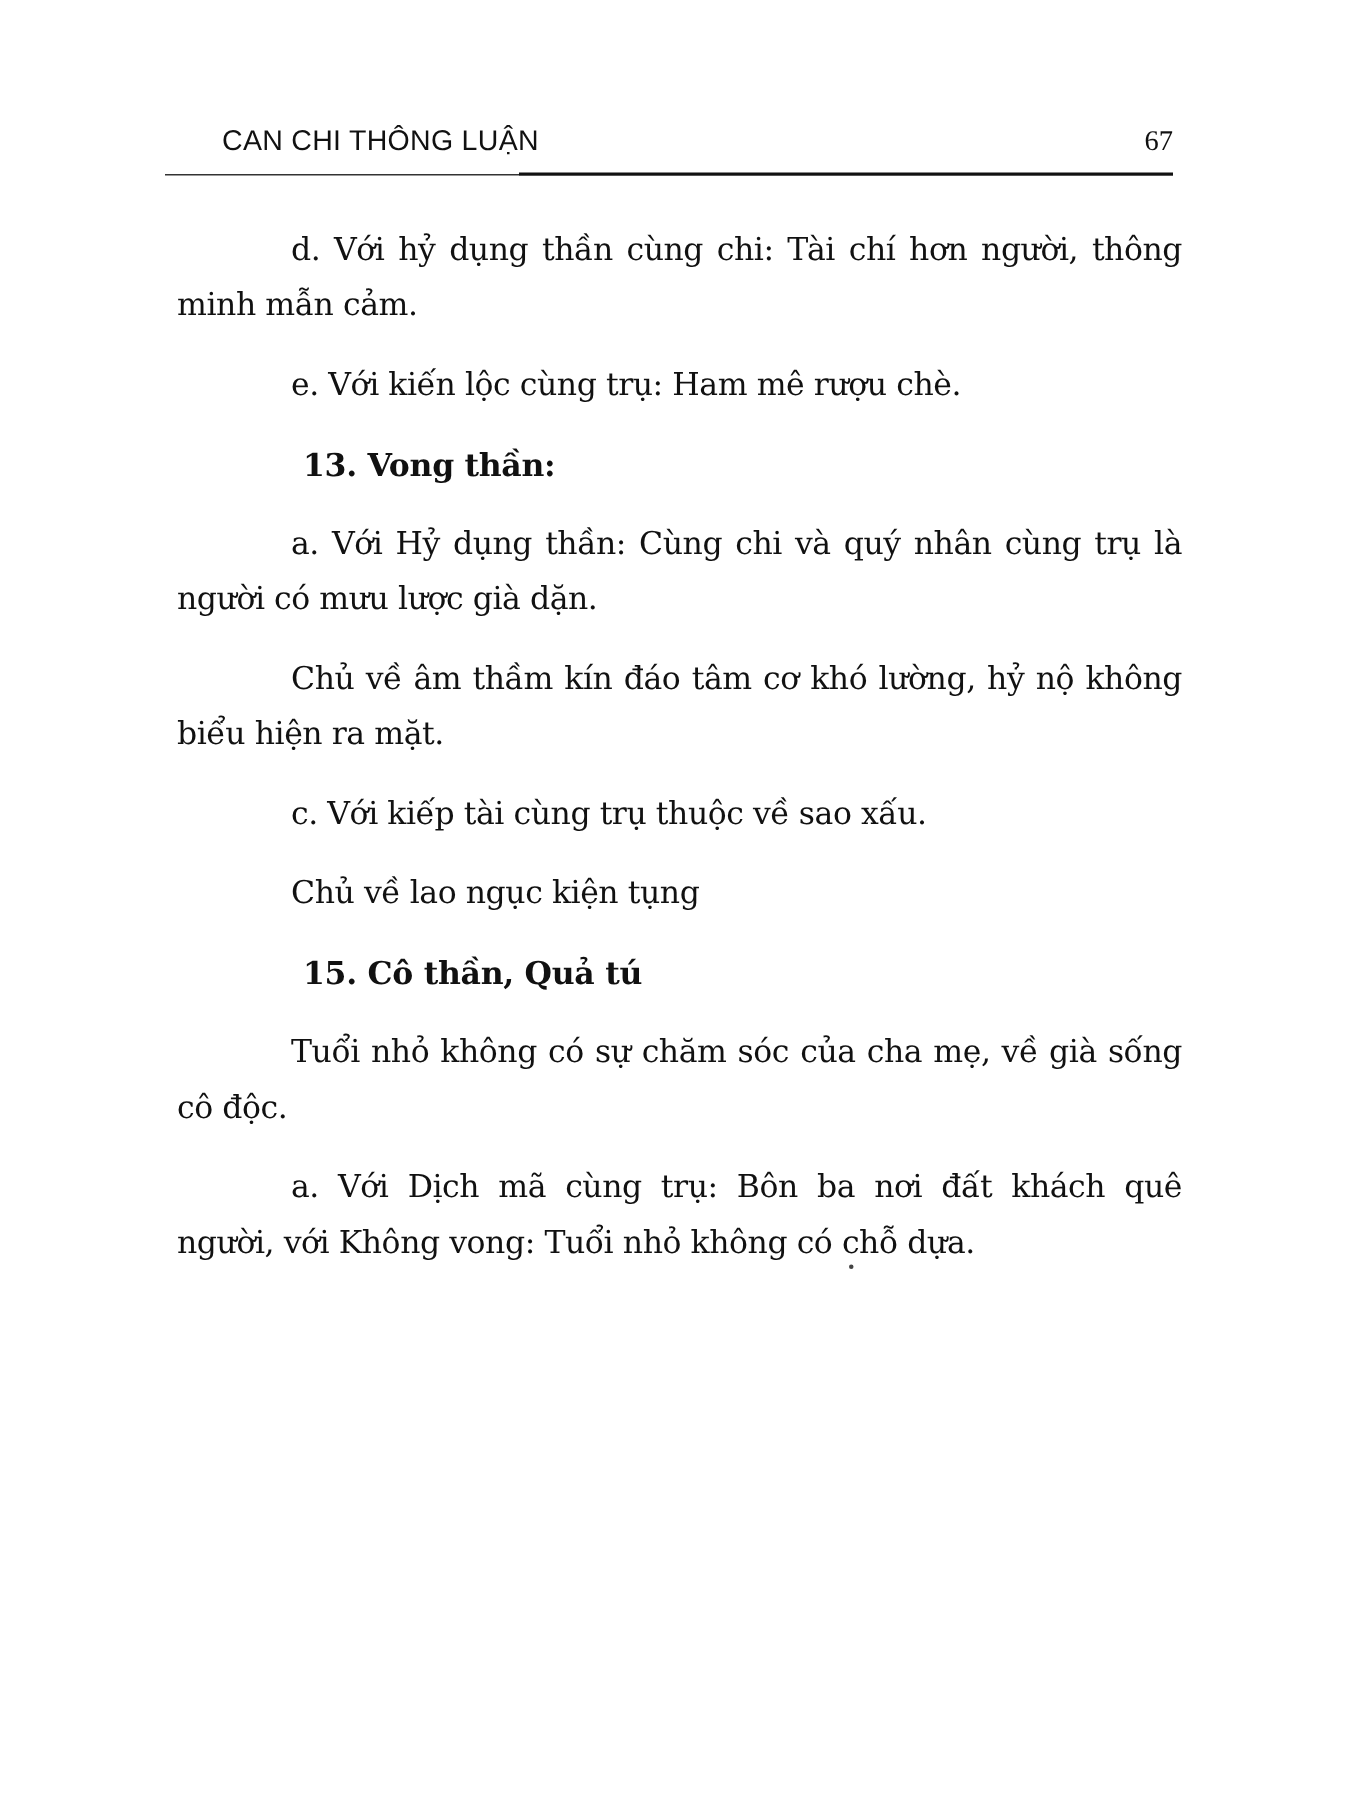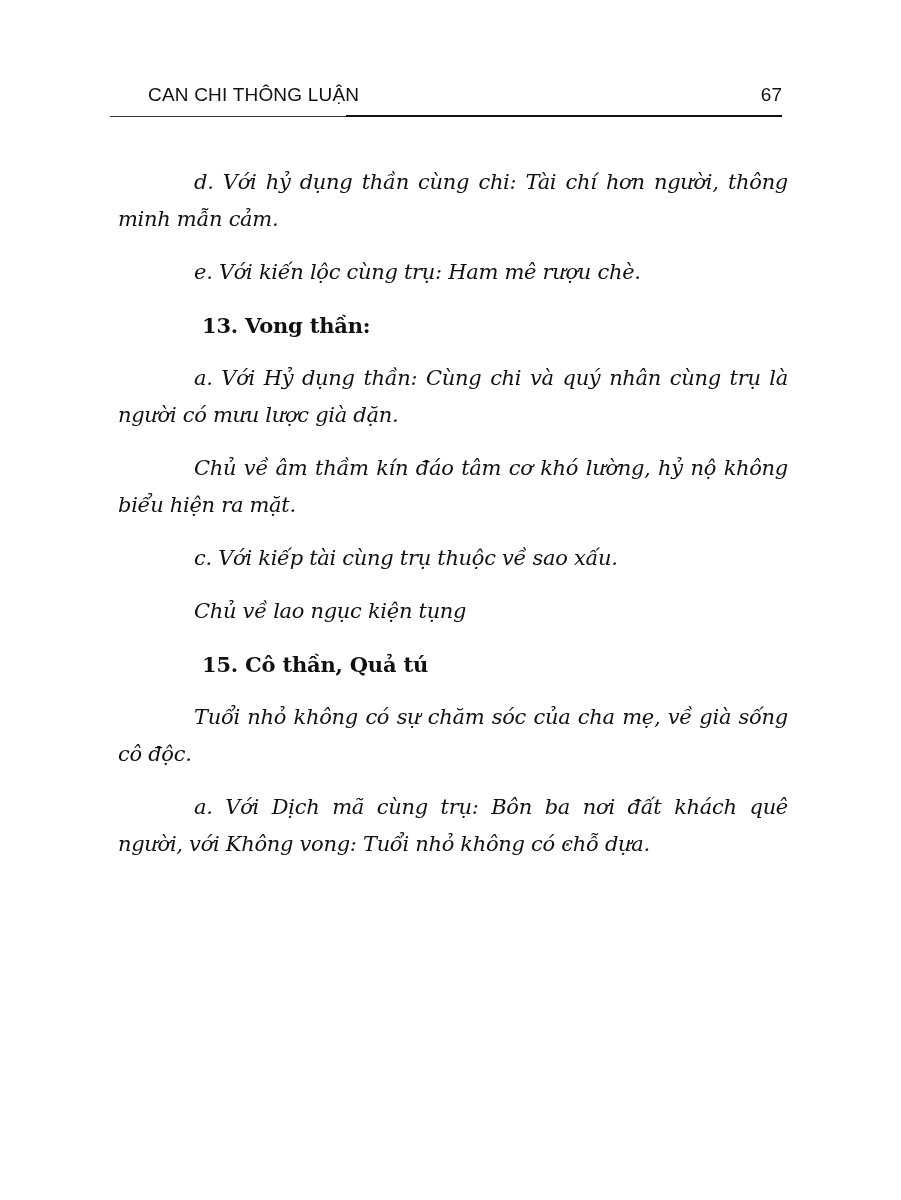"67" .page-number { font-family: Liberation Sans, sans-serif -> Liberation Serif, serif }
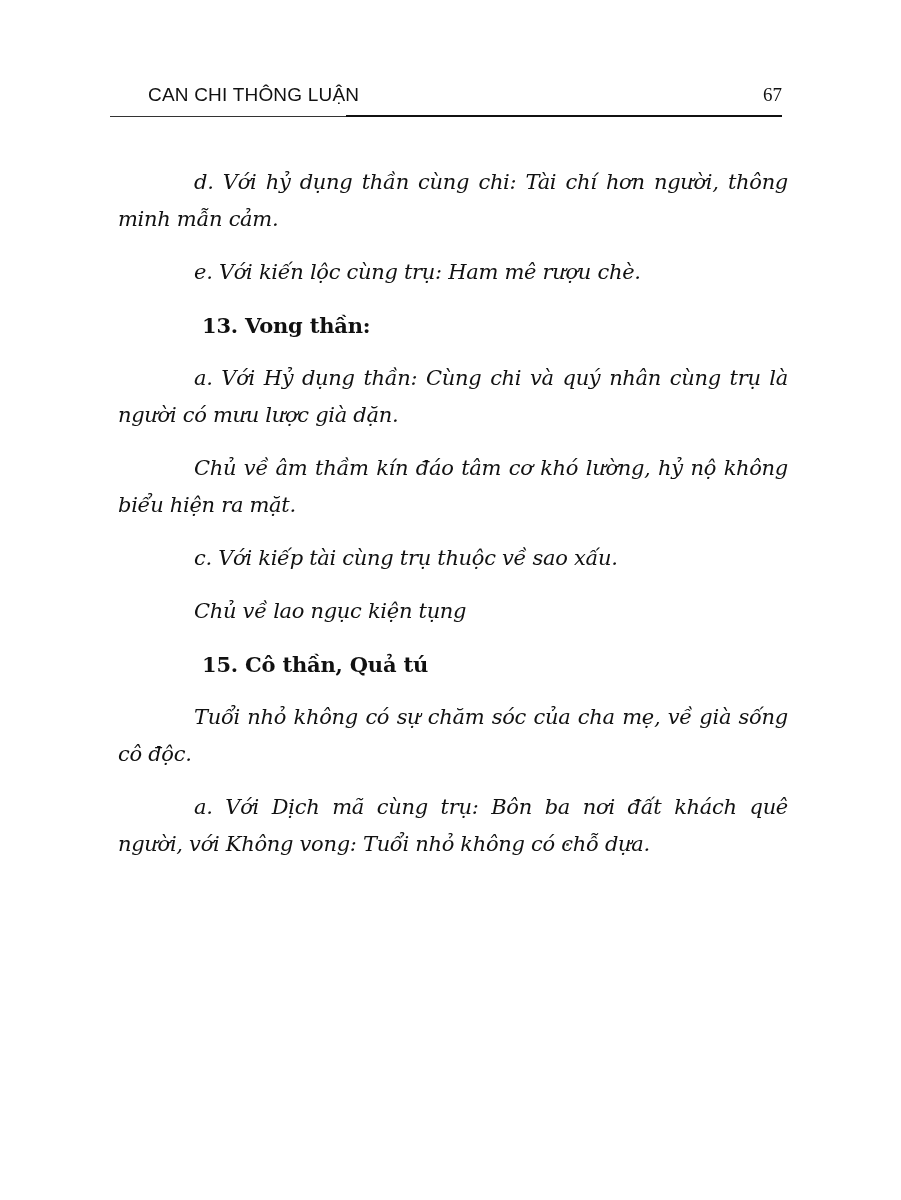"d. Với hỷ dụng thần" .para { font-style: italic -> none; margin: 16px 0 16px 0 -> 0 0 16px 0 }
